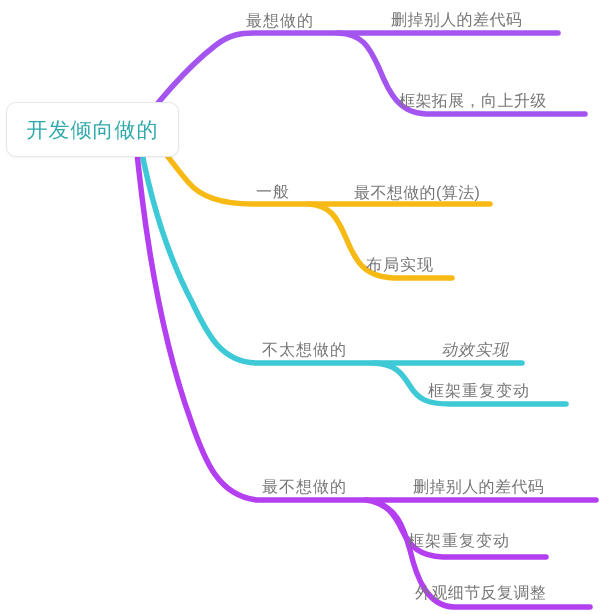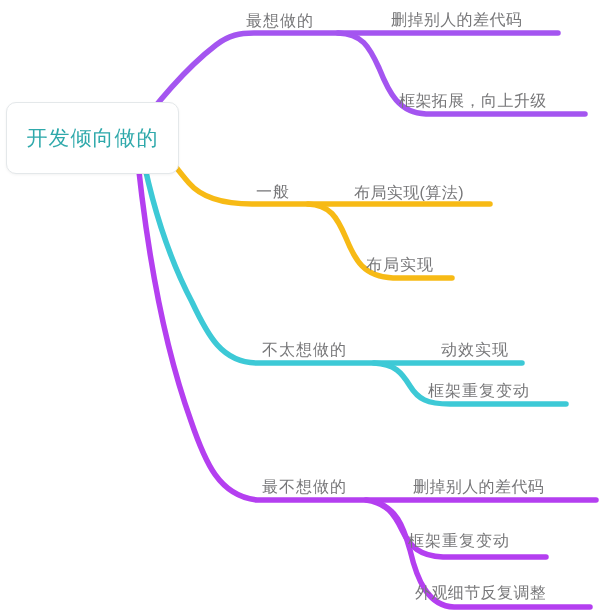"开发倾向做的" .root-node { height: 72px -> 55px }
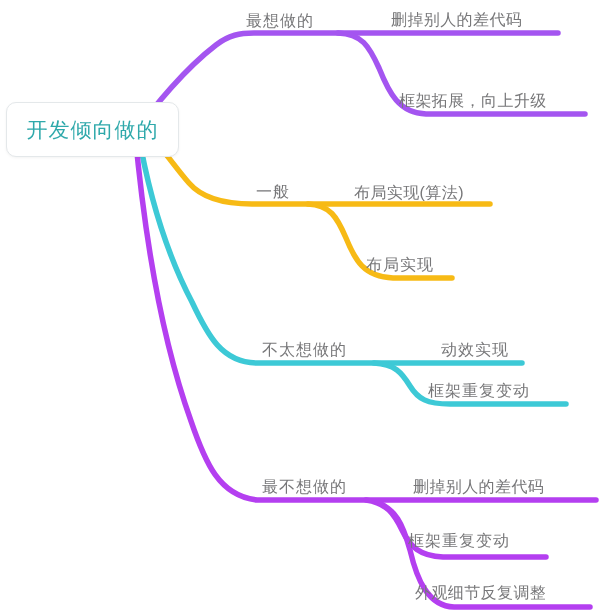"布局实现(算法)" div.node-label { text: 布局实现 -> 最不想做的 }
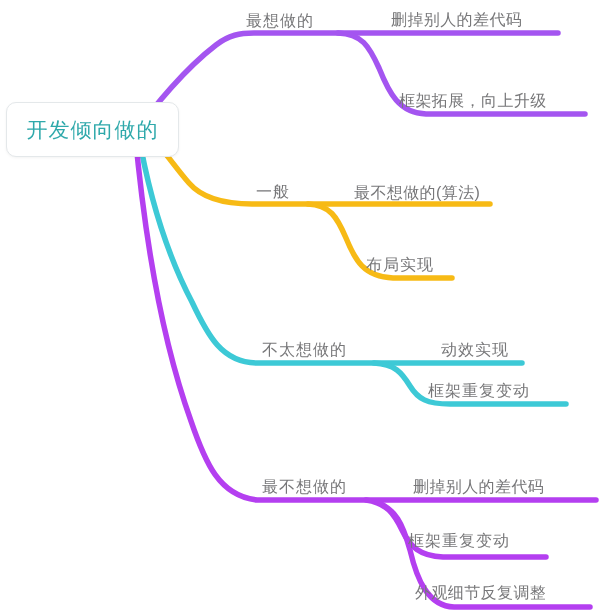"动效实现" div.node-label { font-style: none -> italic }
